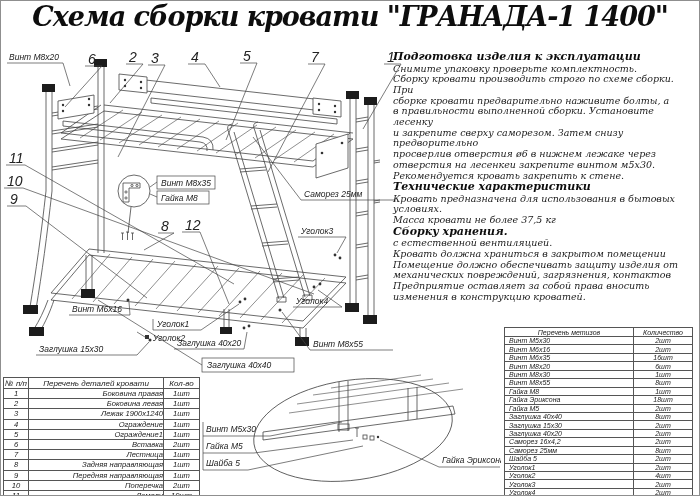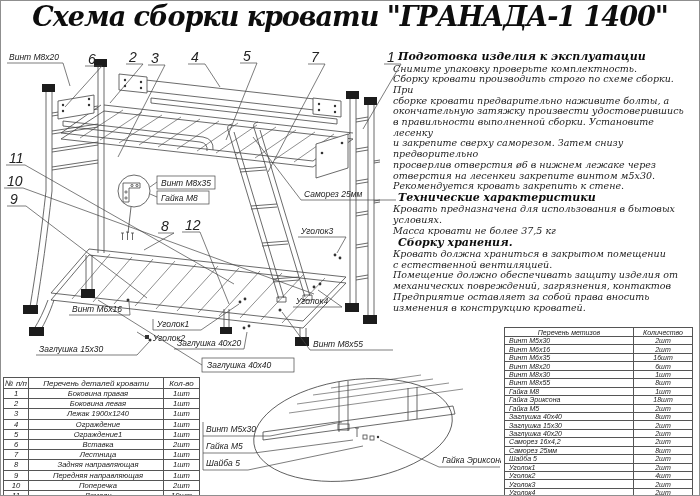"Подготовка изделия к эксплуатации" .instructions .hd { padding-left: 5px -> none }
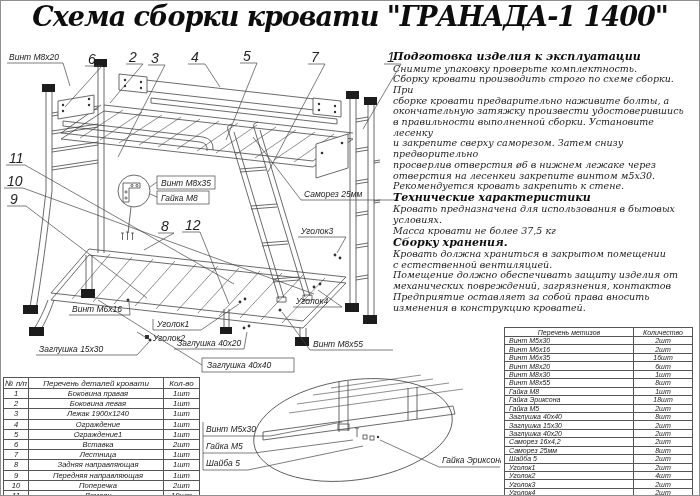"окончательную затяжку произвести" div { html: <div>окончательную затяжку произвести удостоверившись</div> -> none }
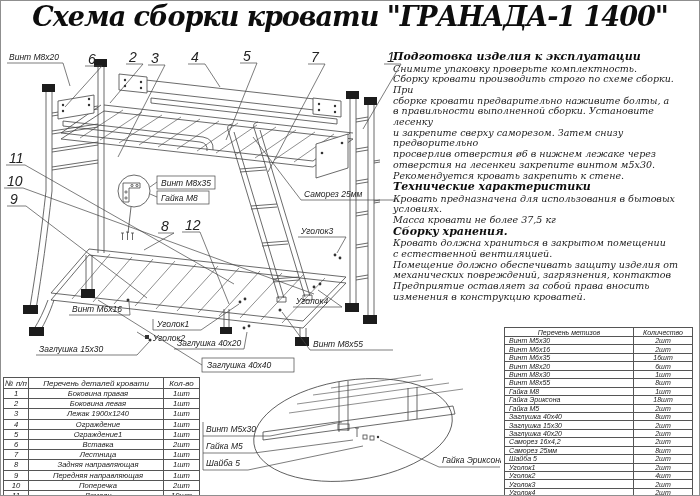"Кровать должна храниться в закрытом" div { order: before "с естественной вентиляцией." -> after "с естественной вентиляцией." }
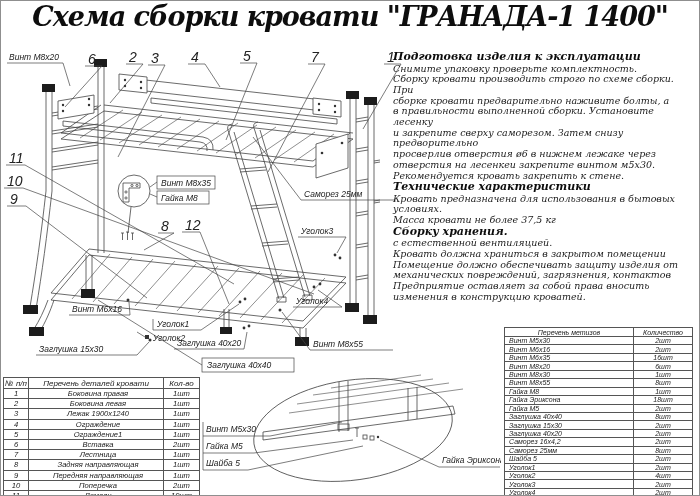"Боковина правая" .parts td.name { text-align: center -> right }
